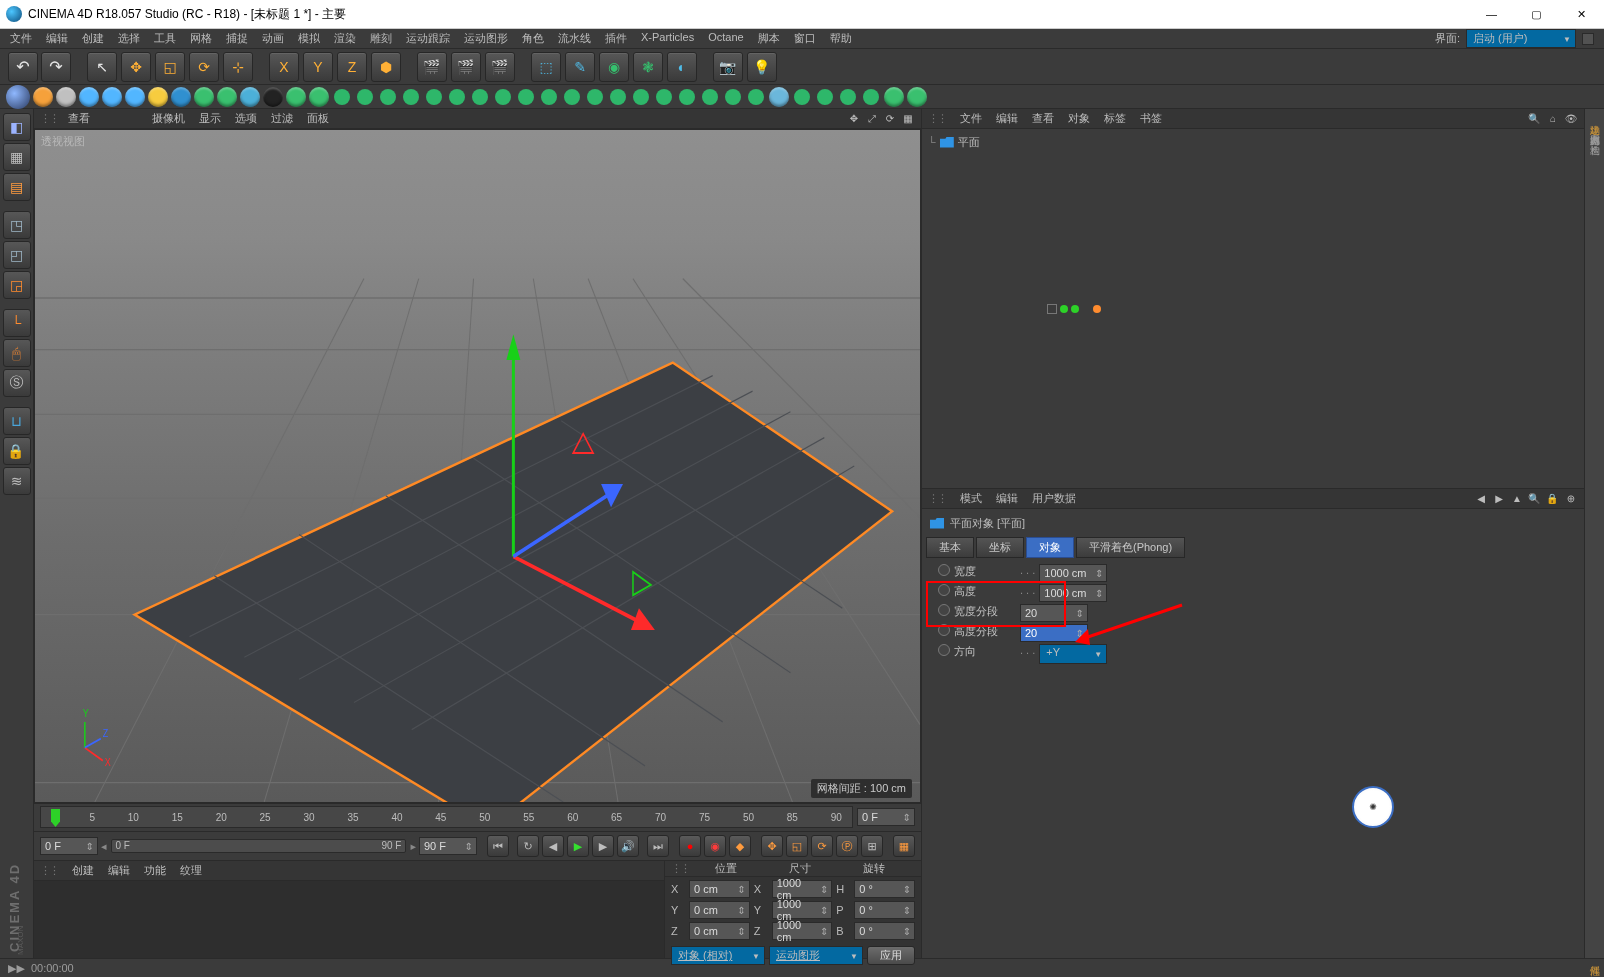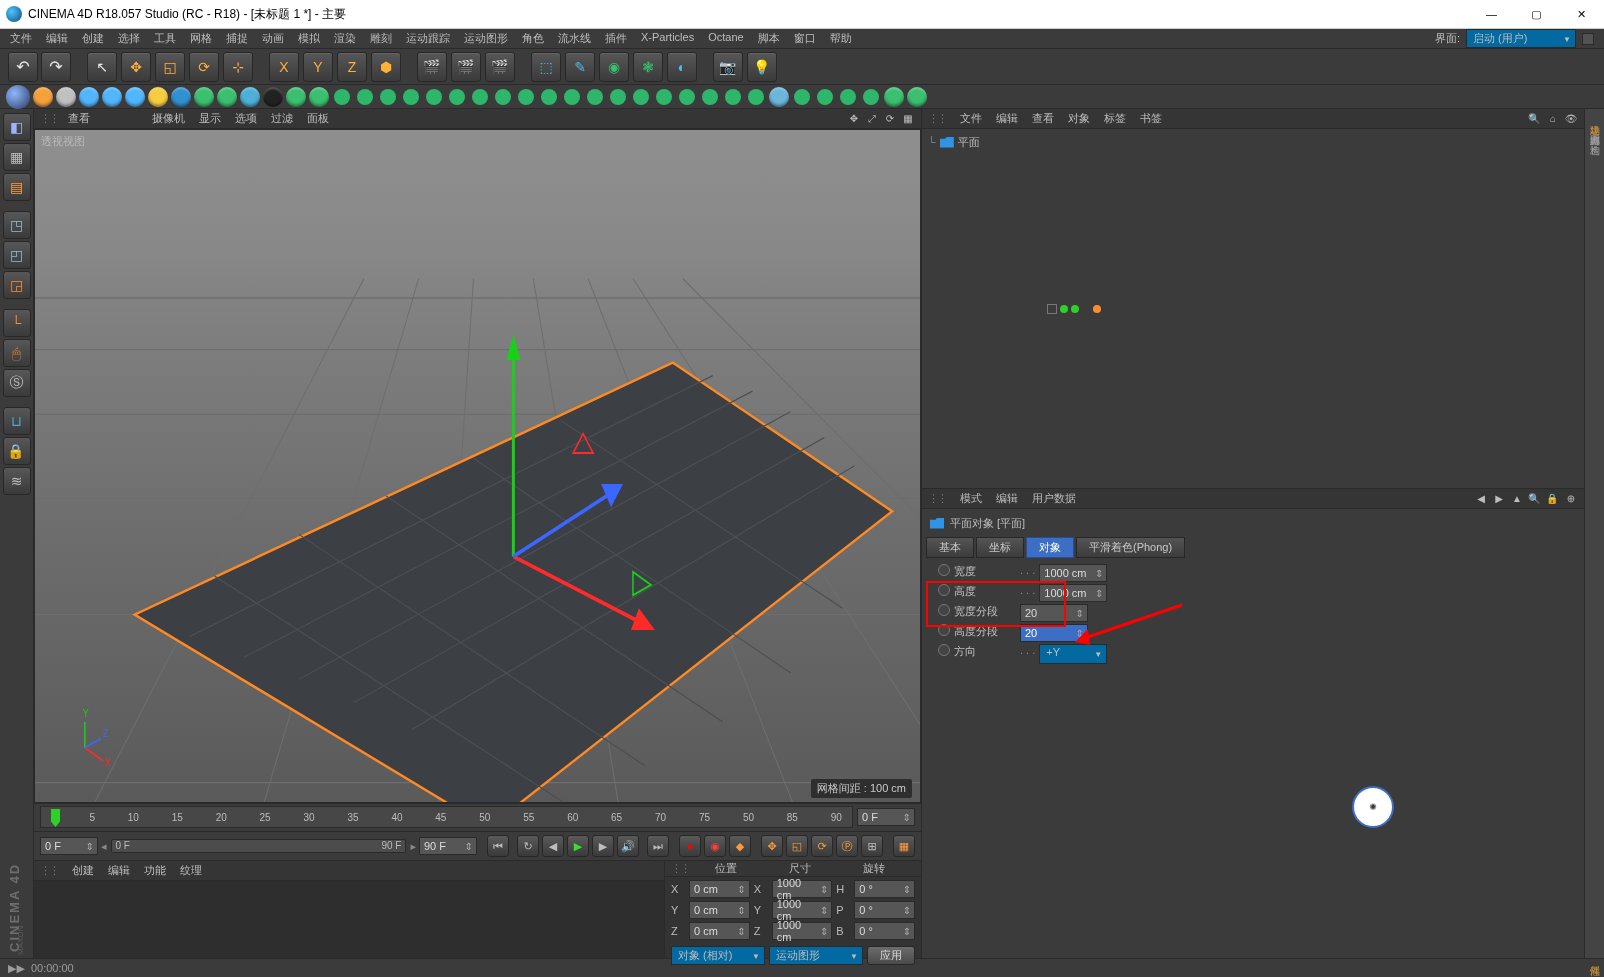"对象 (相对)" .coord-drop .dropdown-dark { text-decoration: none -> underline }
